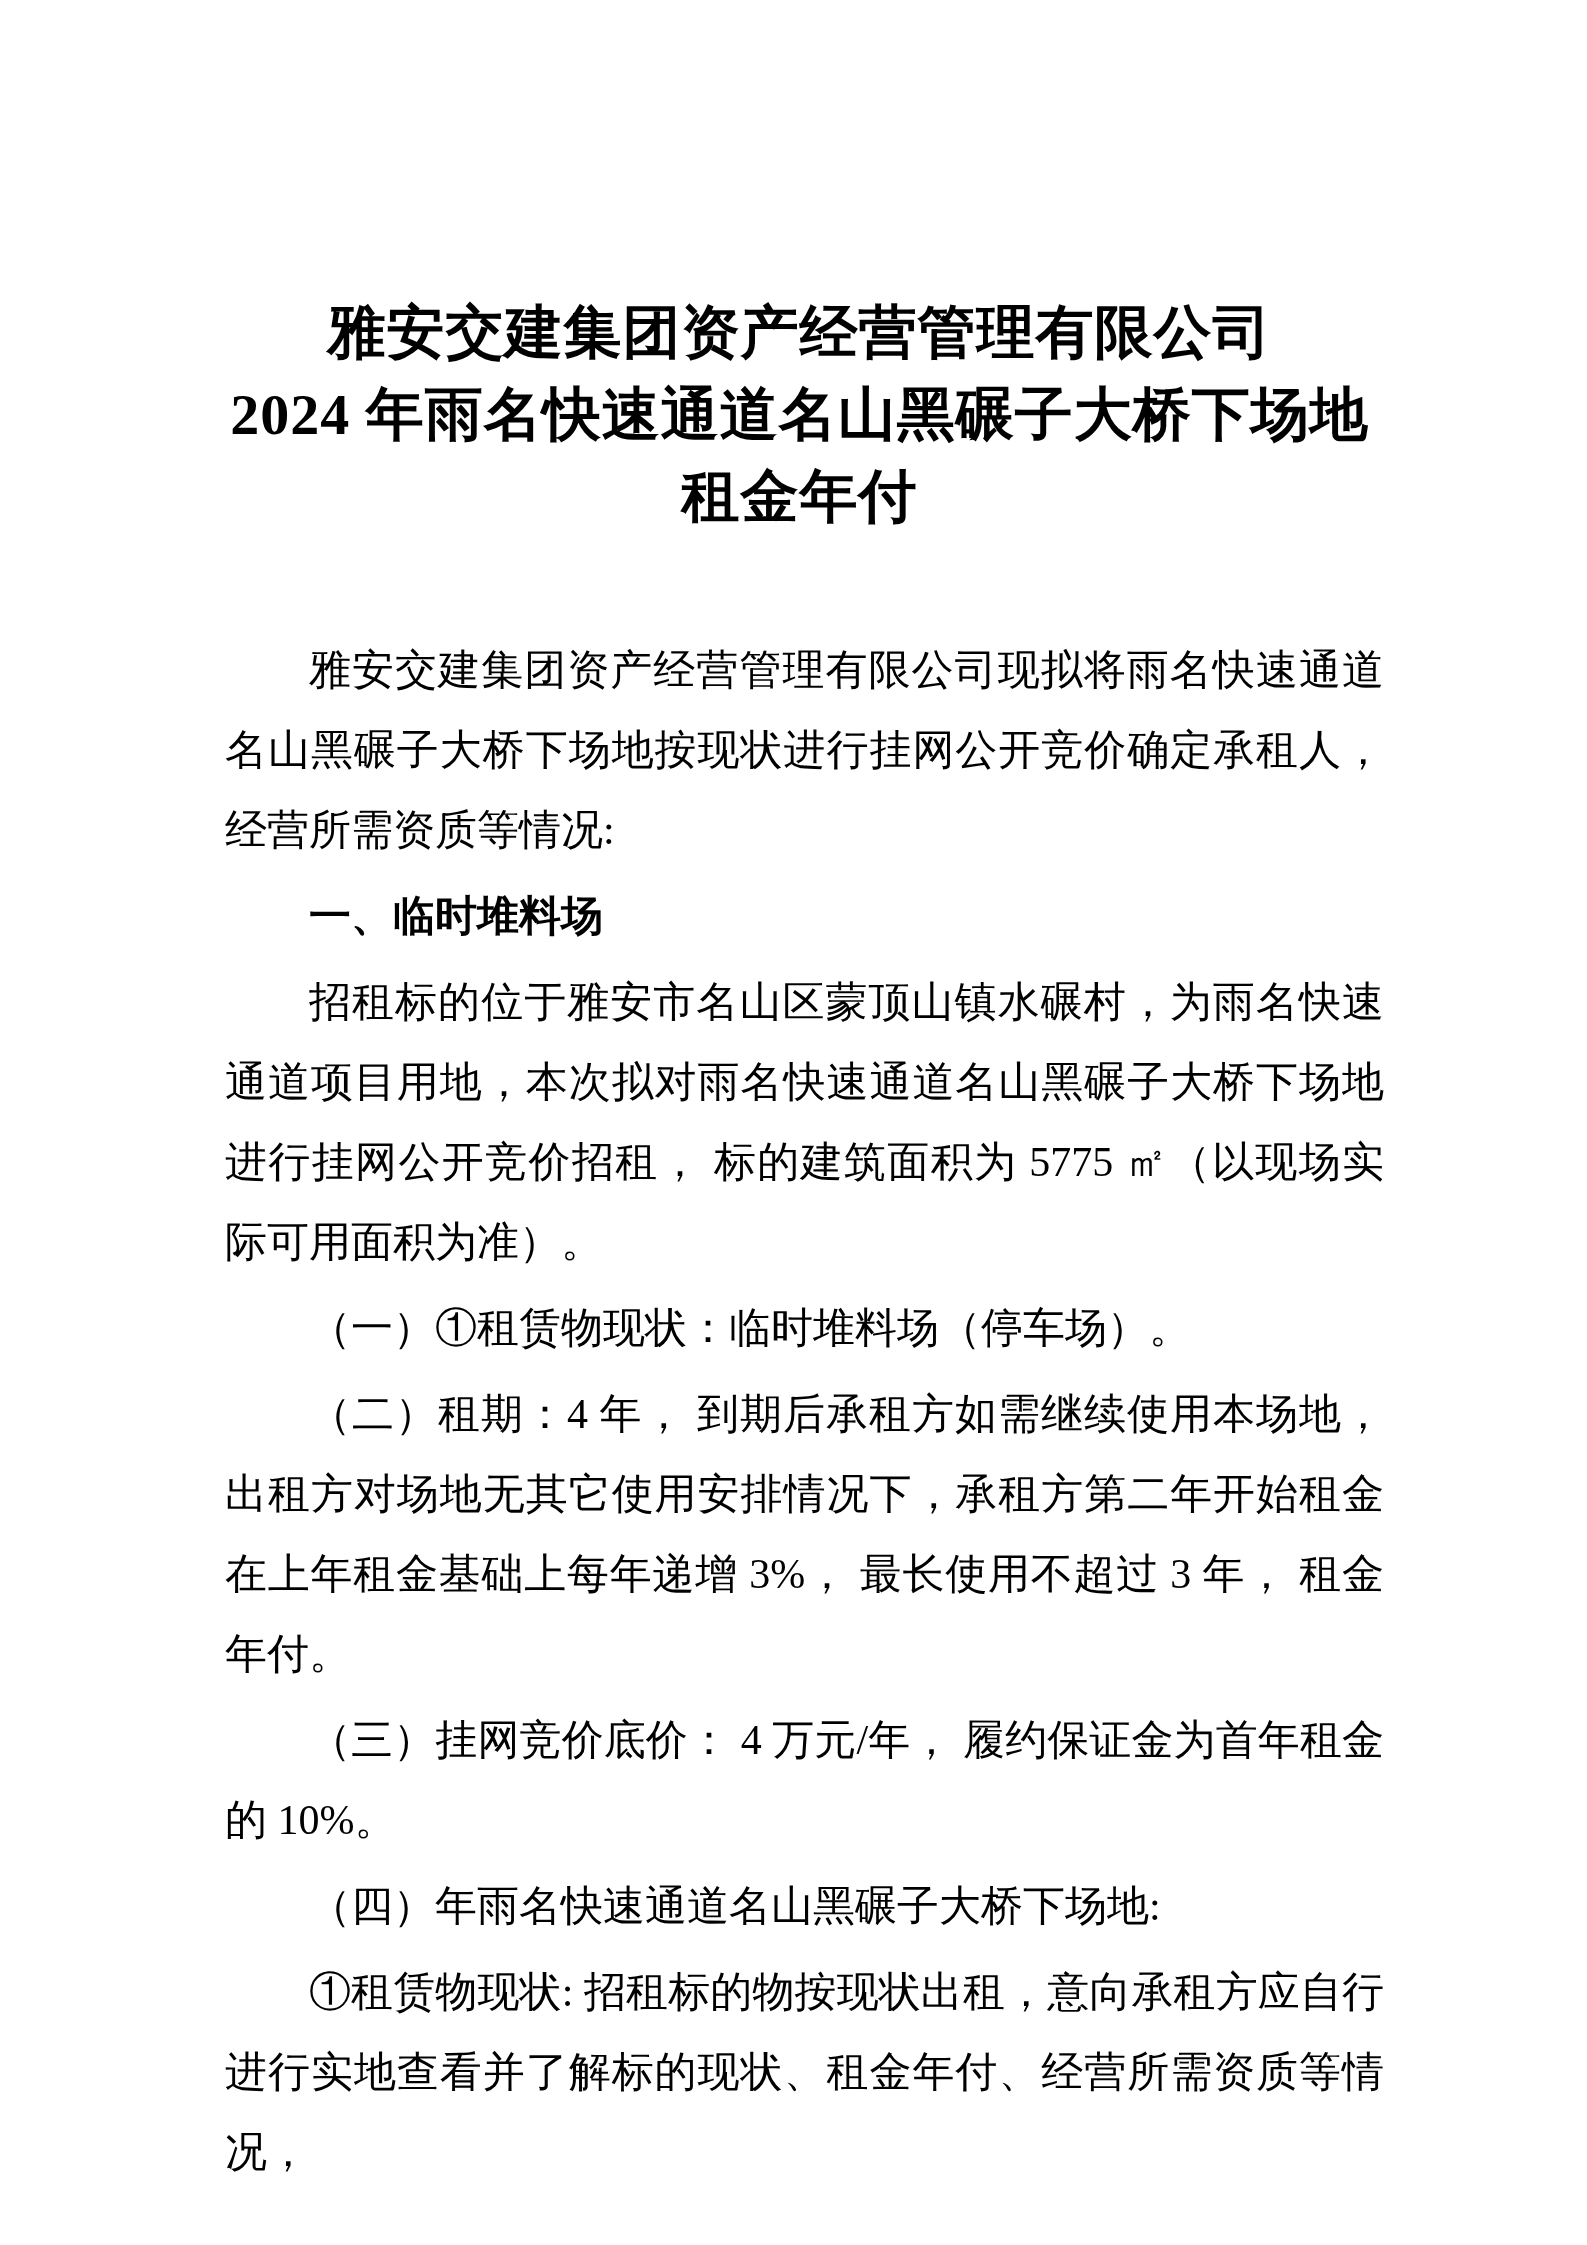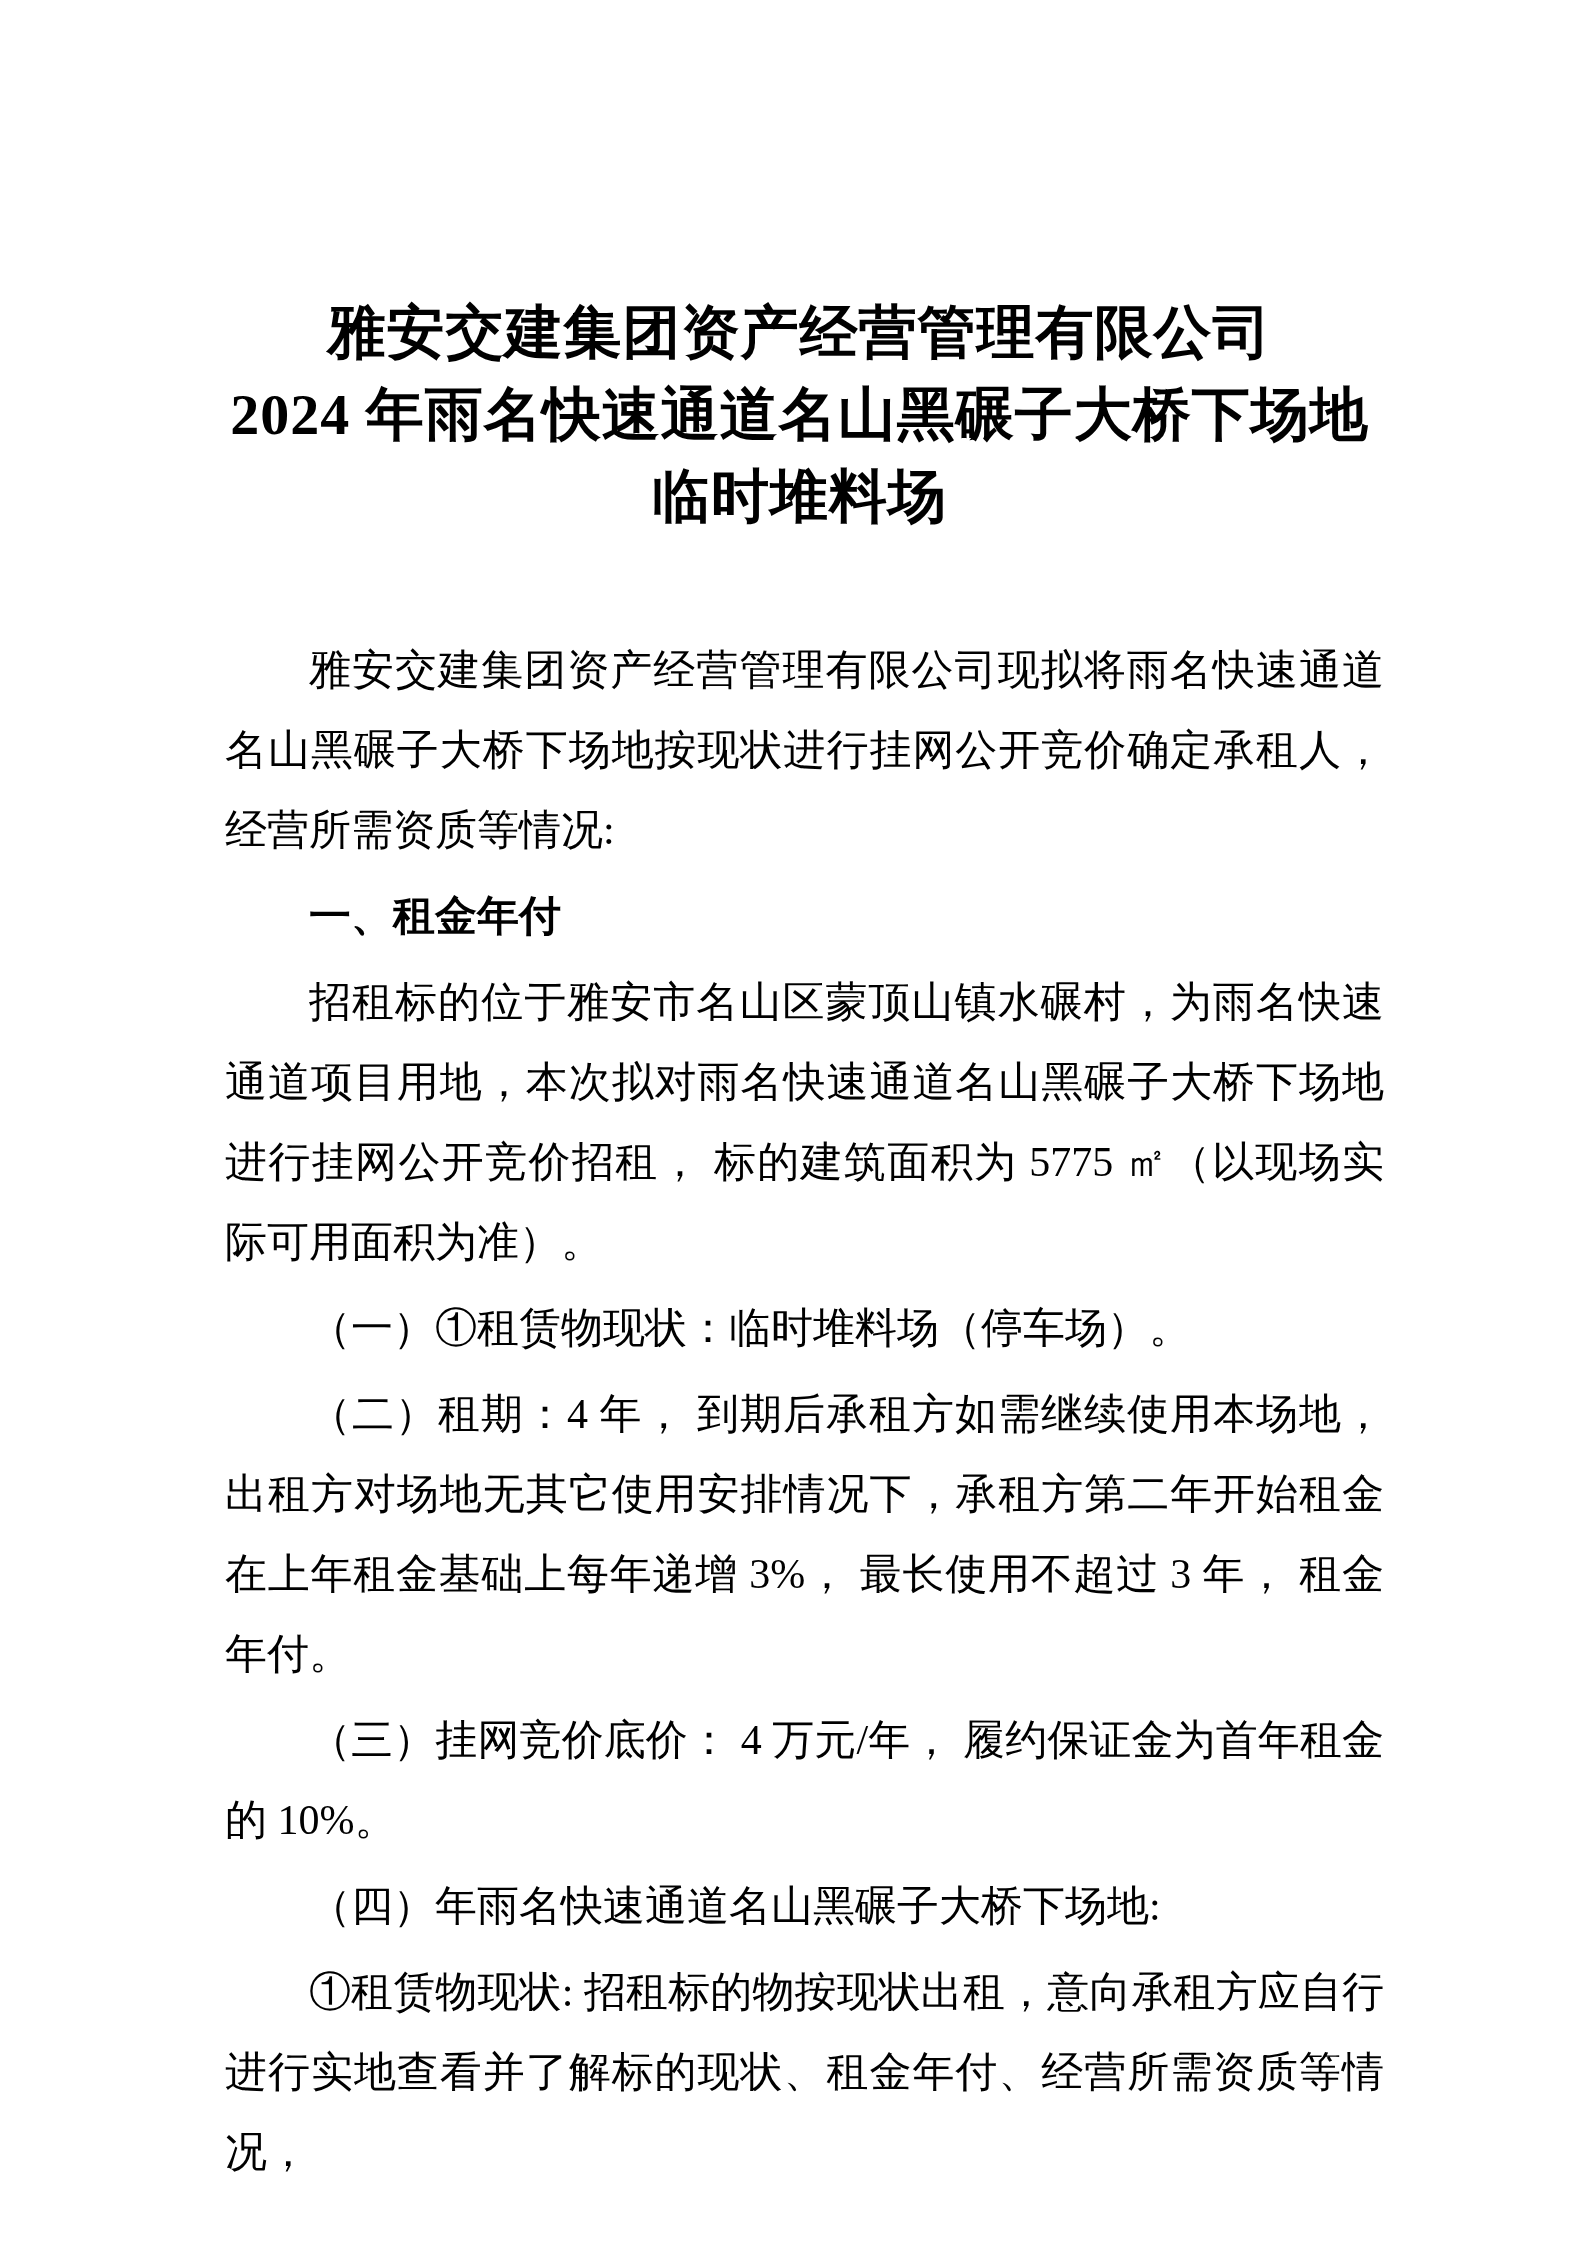"临时堆料场" div { text: 临时堆料场 -> 租金年付 }
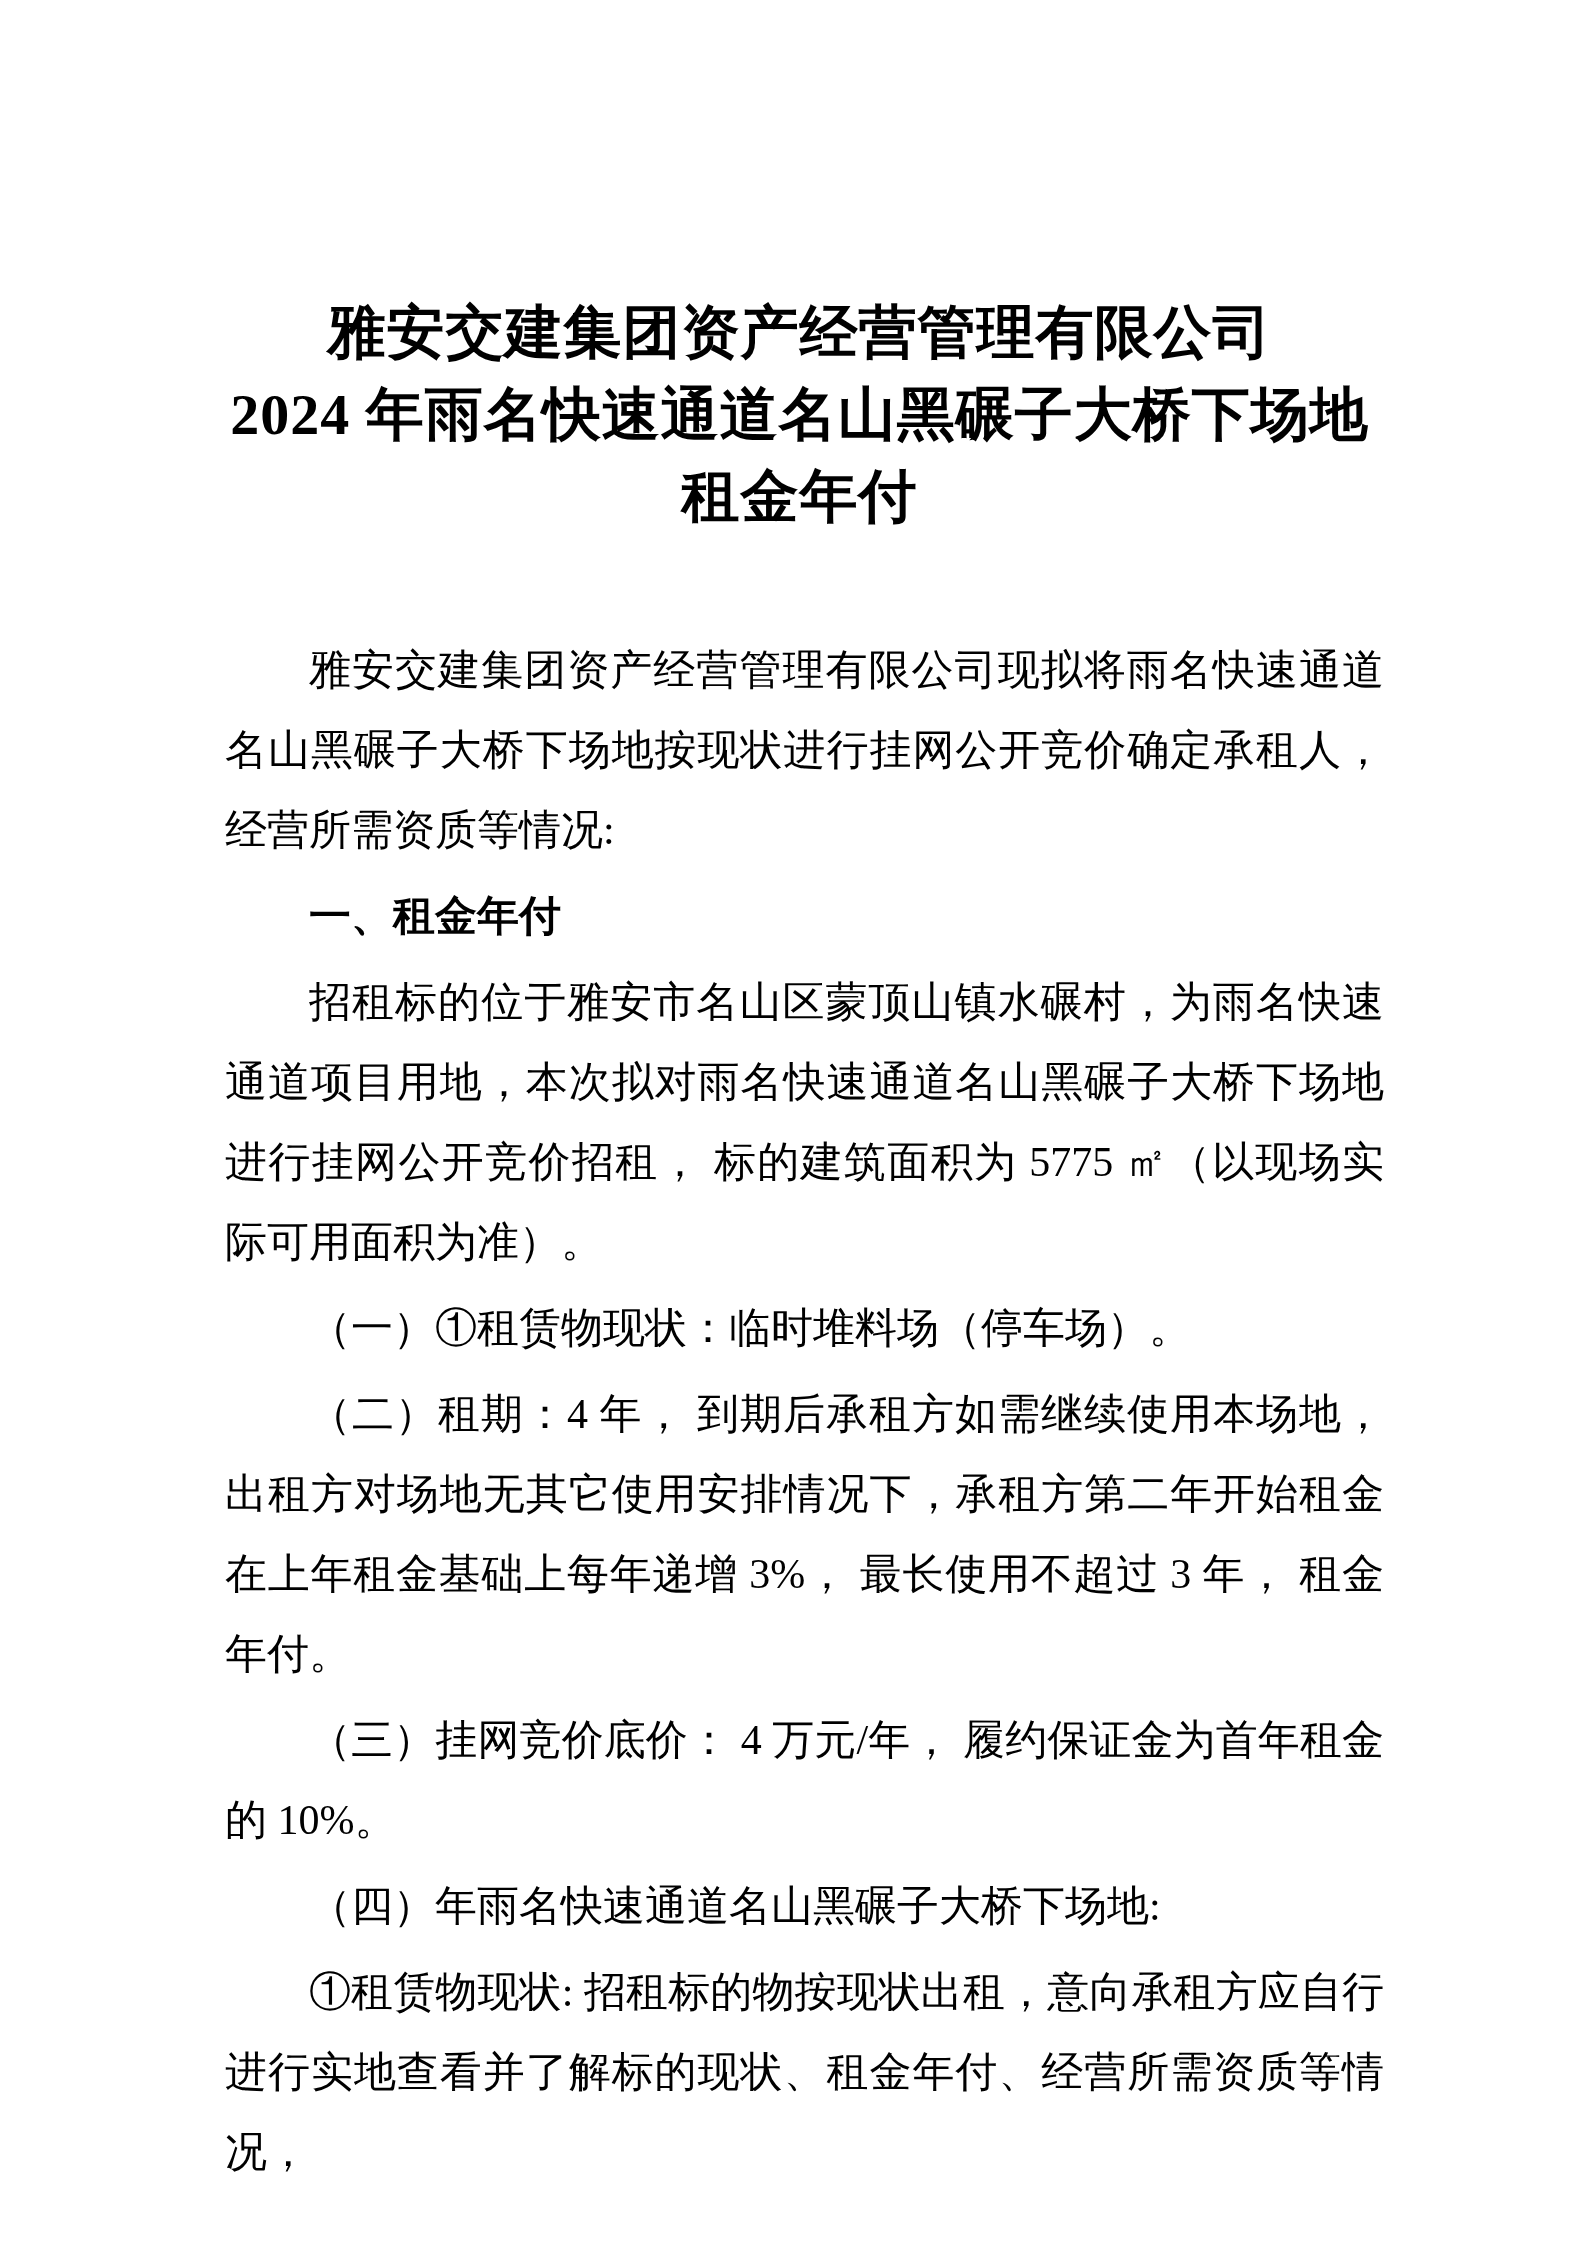"一、租金年付" p.section-heading { text: 租金年付 -> 临时堆料场 }
